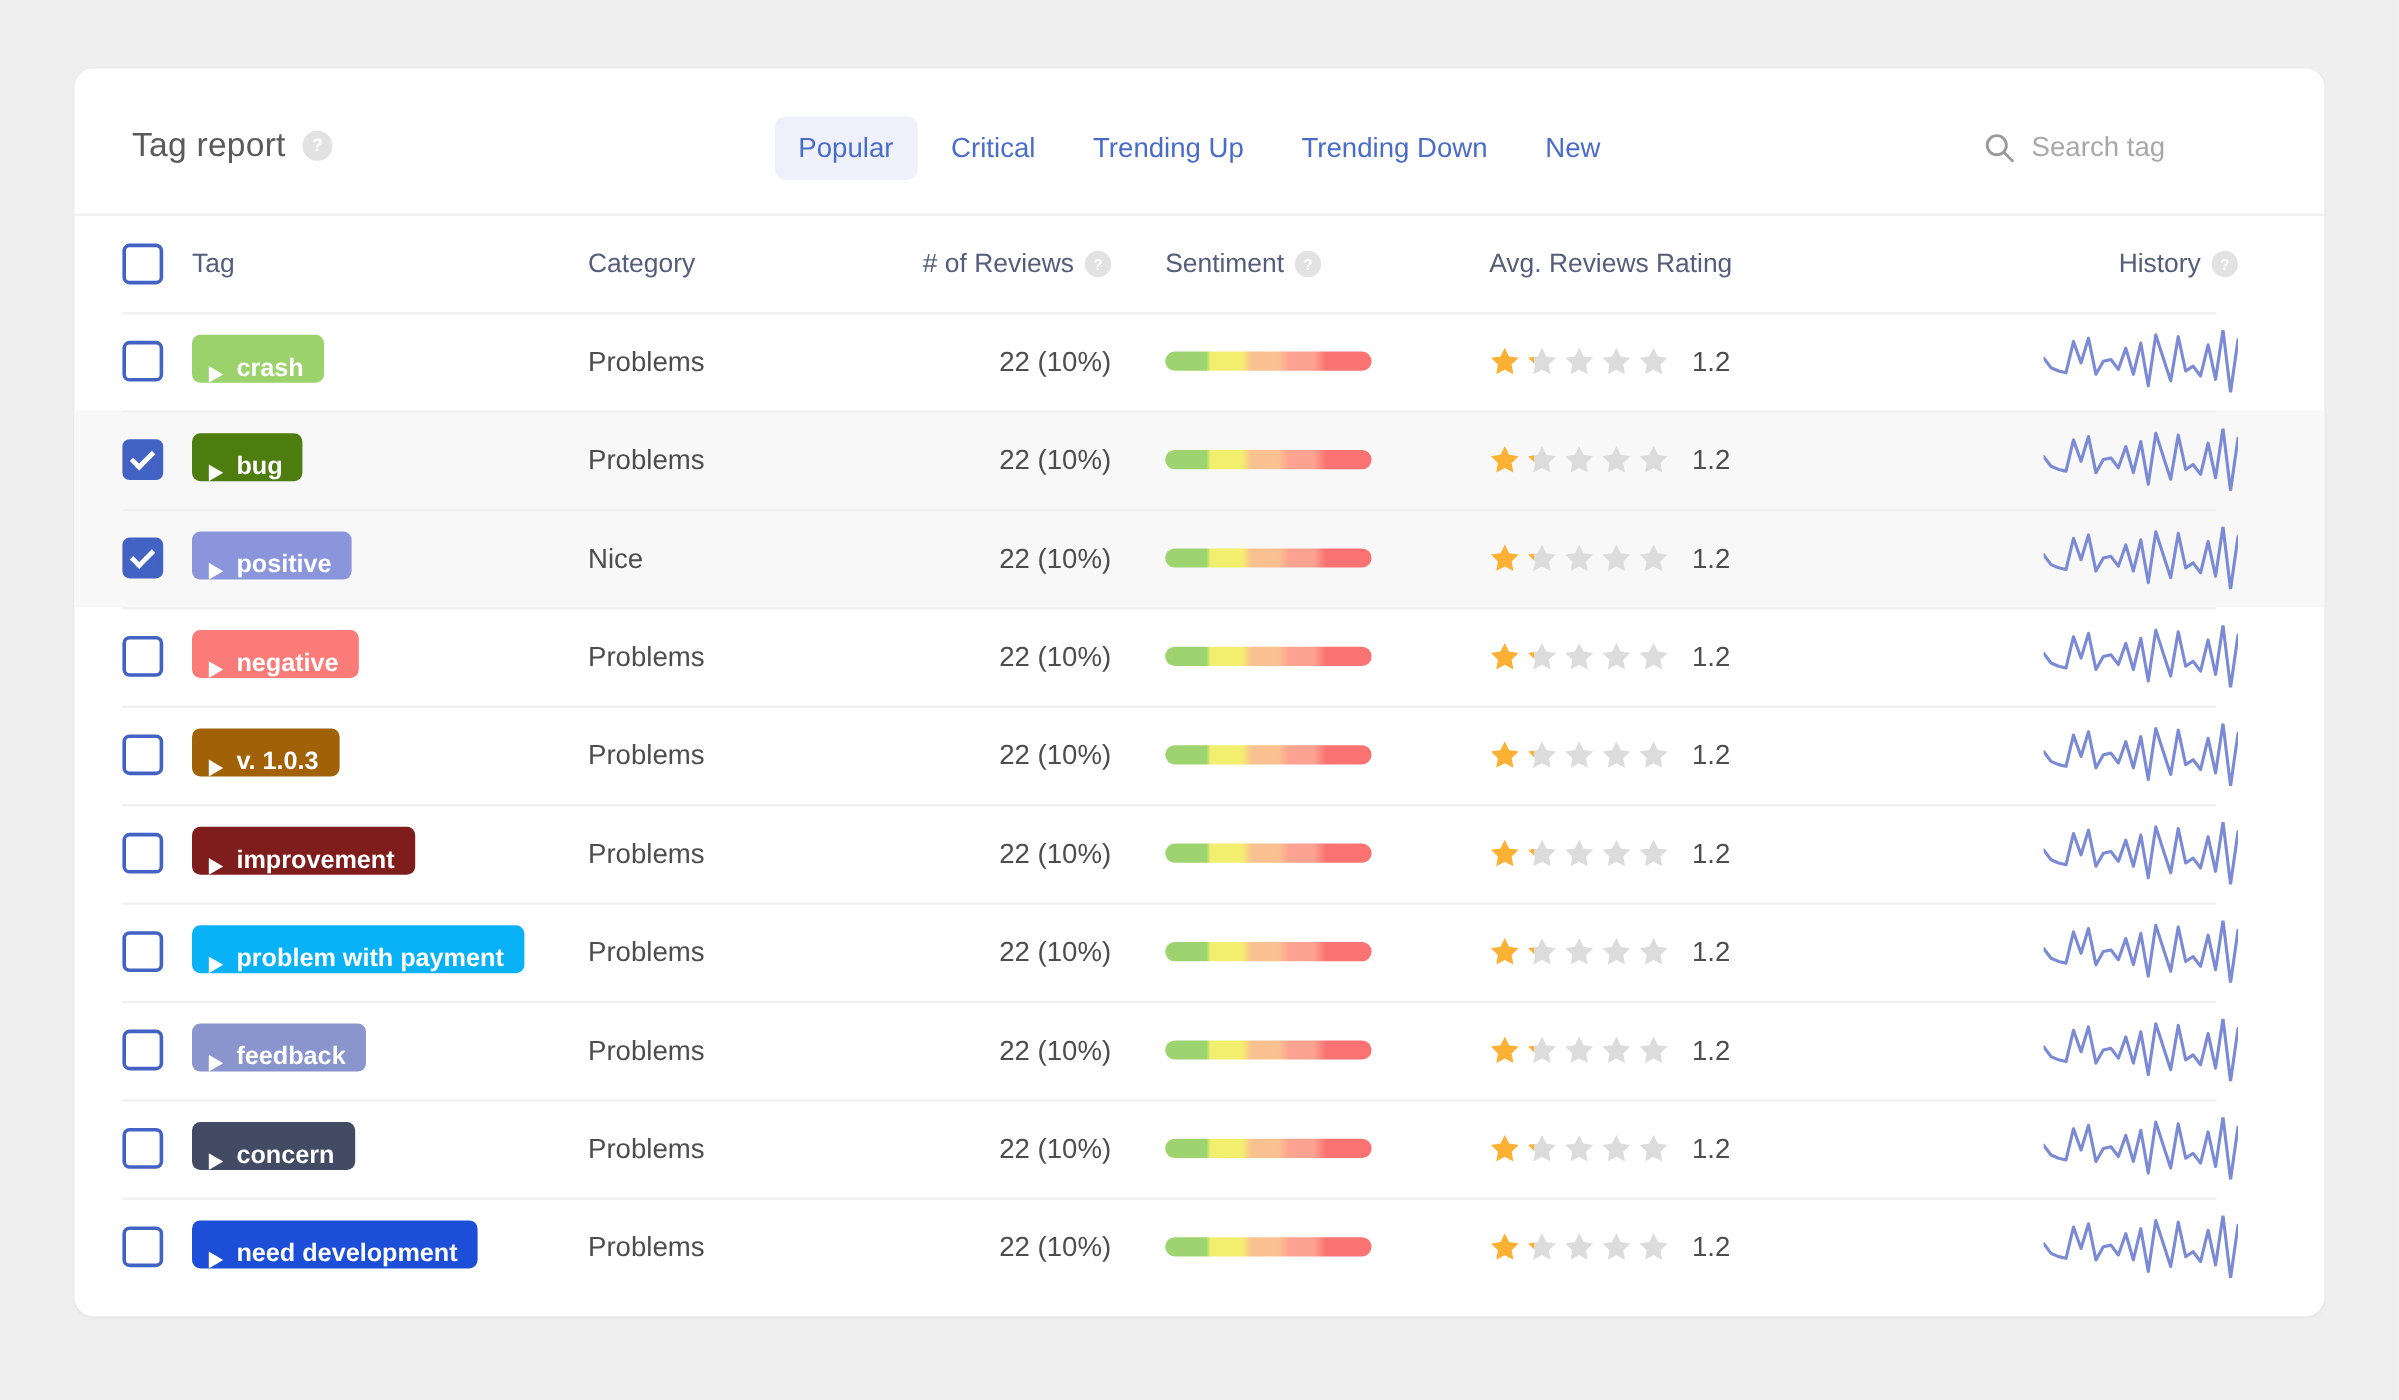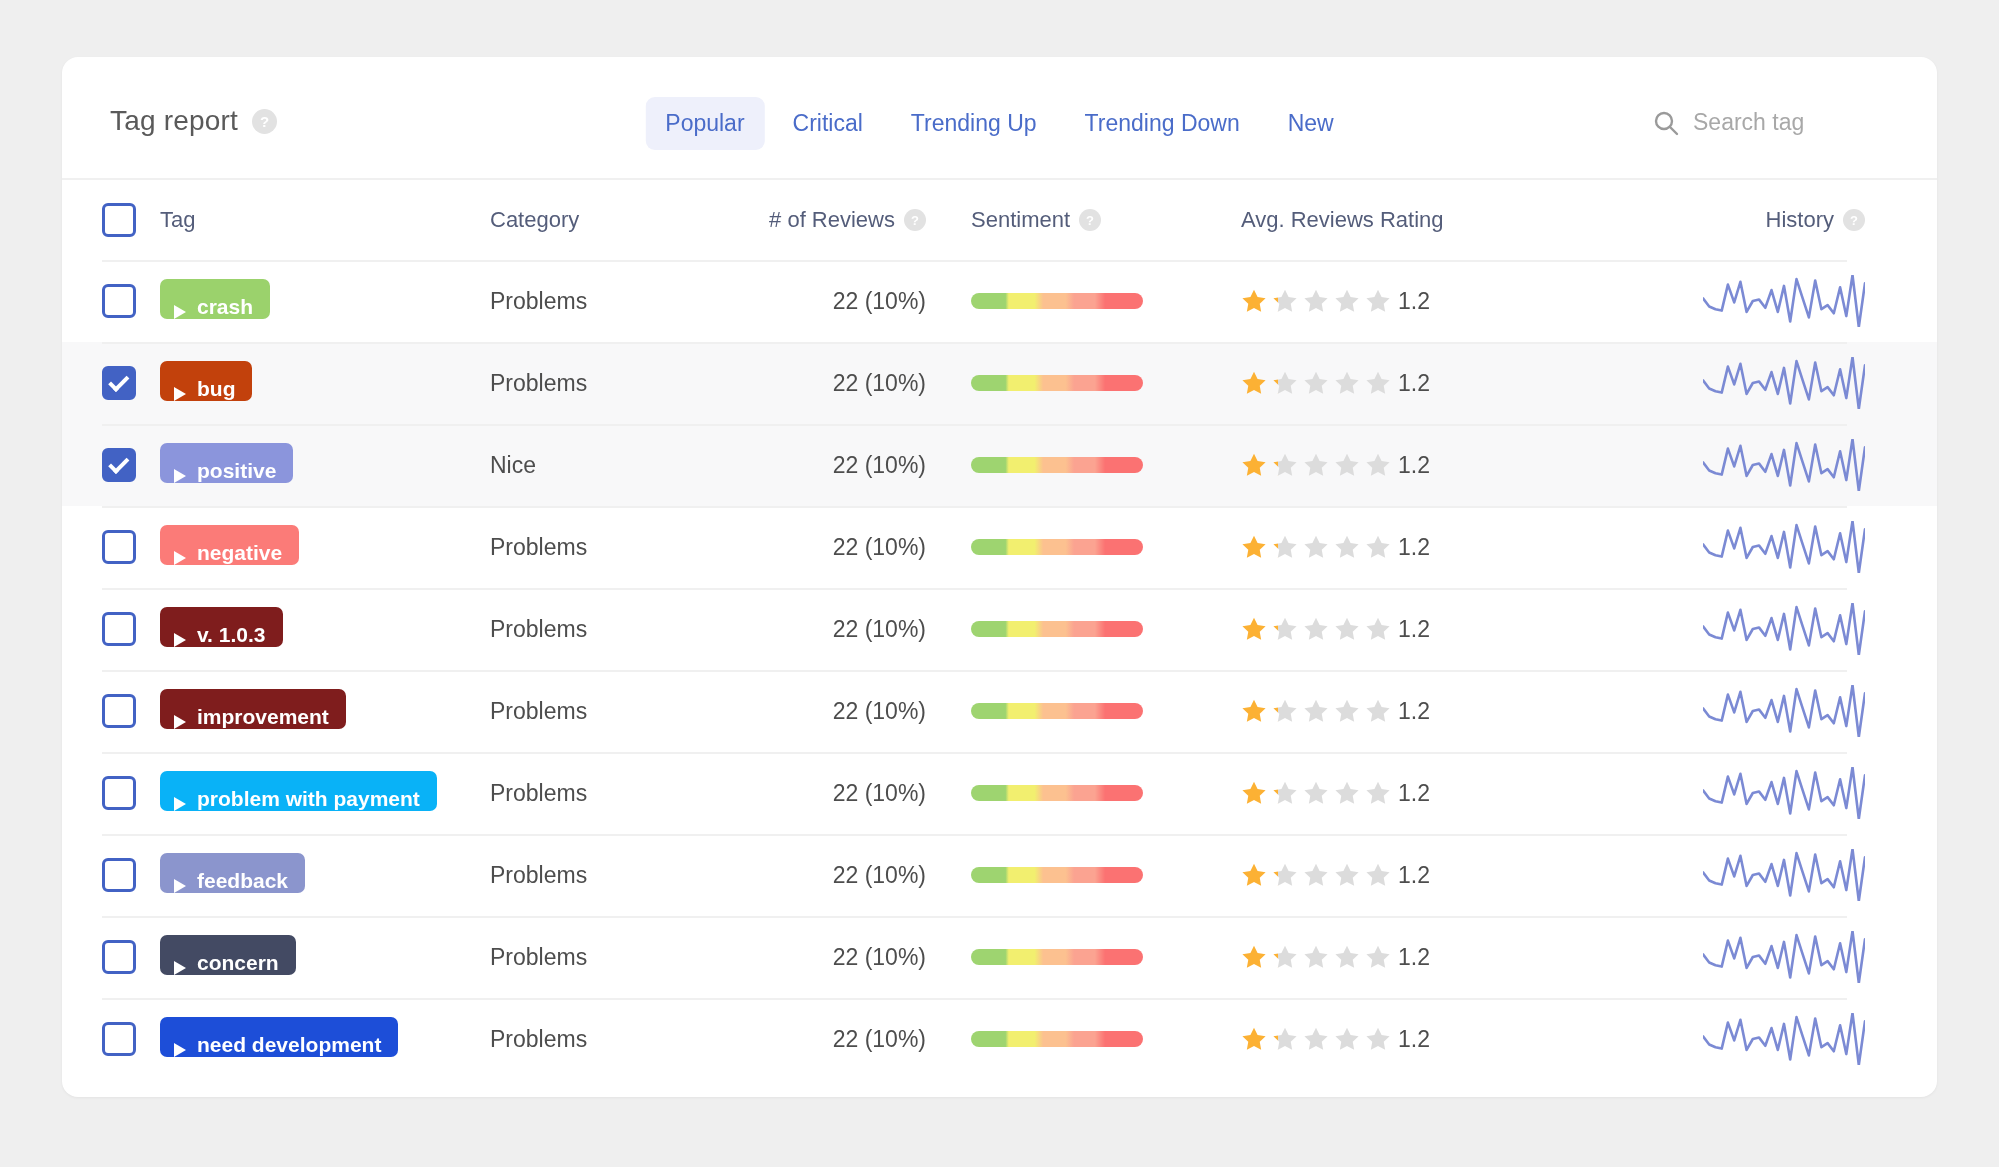"1.2" .rating-val { margin-left: 2px -> 14px }
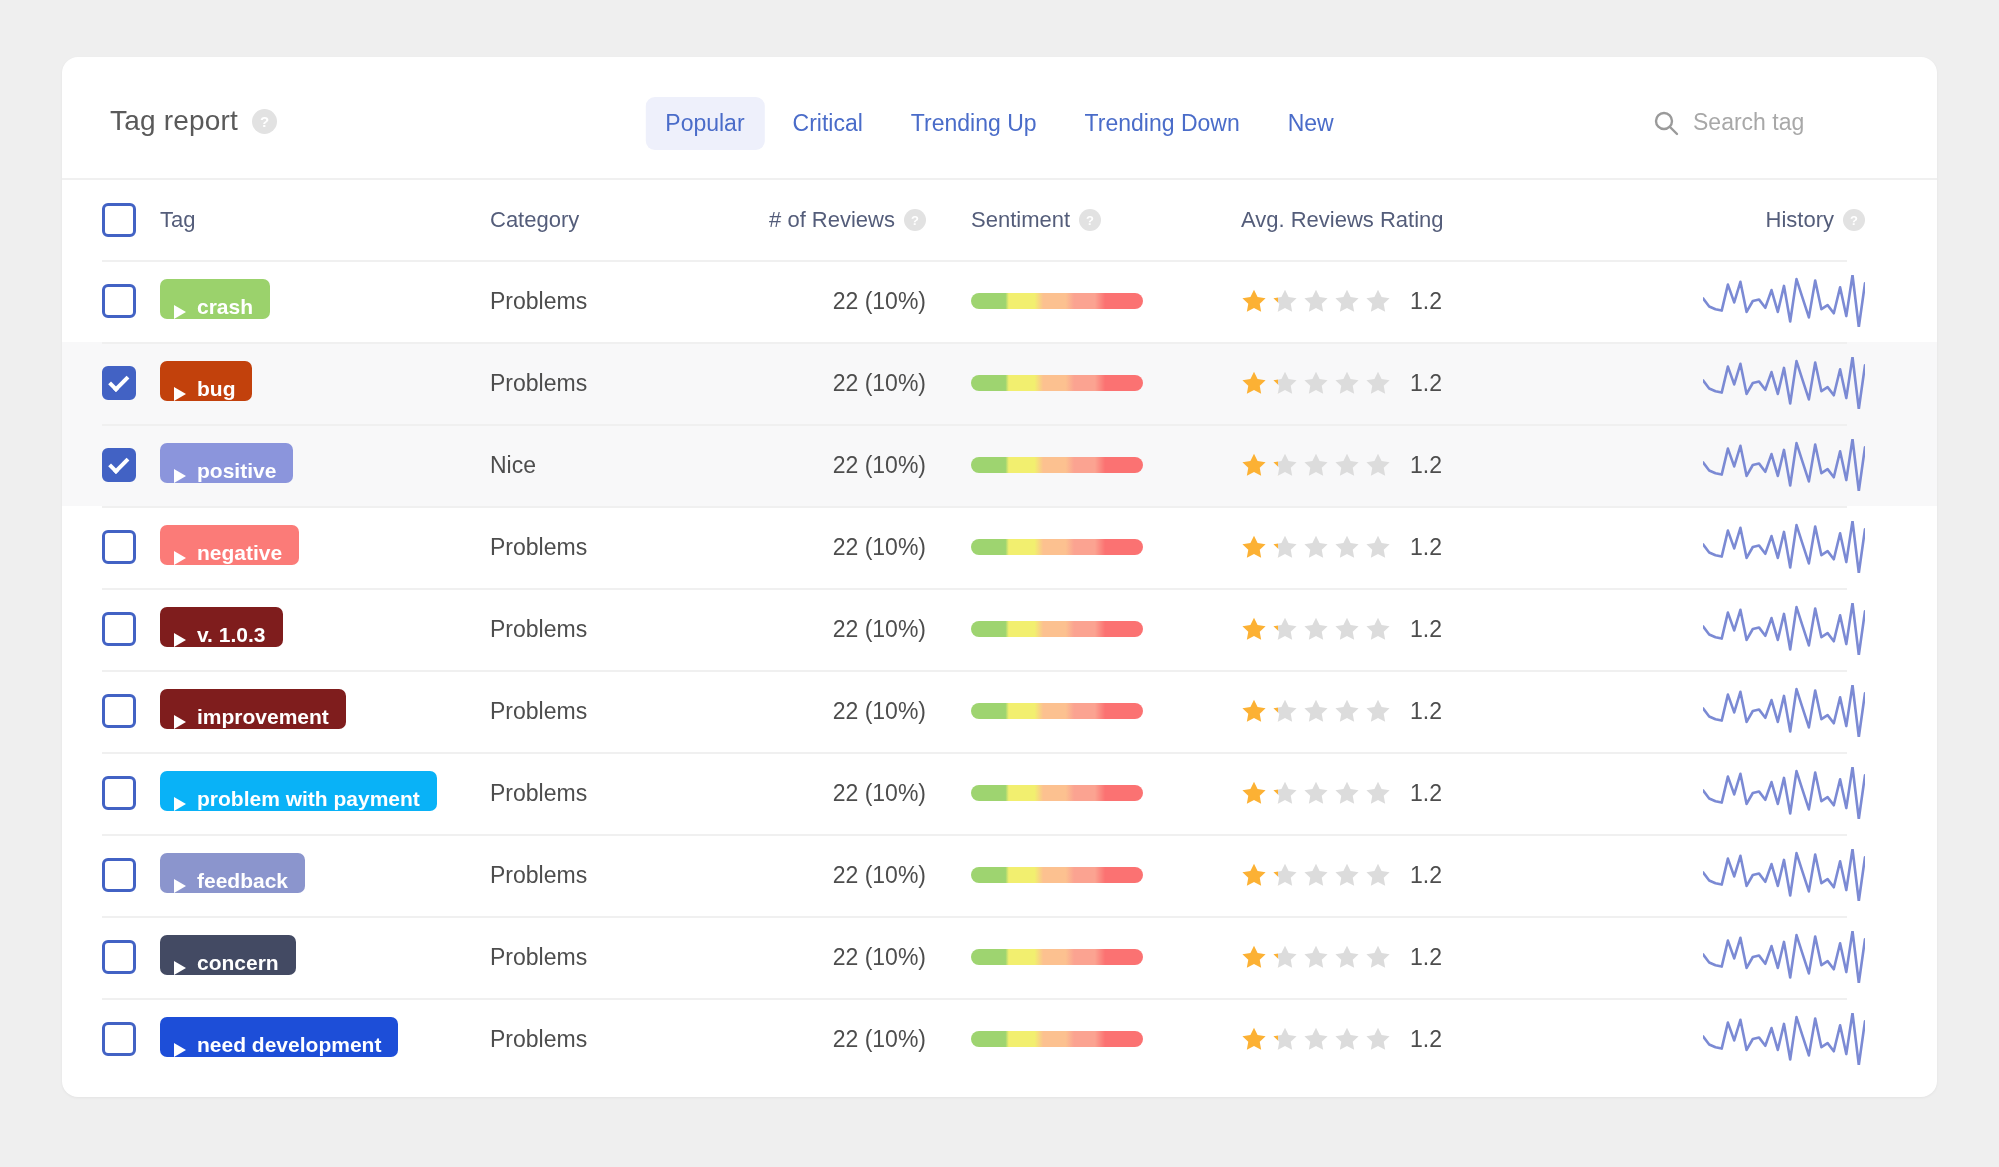"bug" span.pill { background: #c2410c -> #4d7c0f }
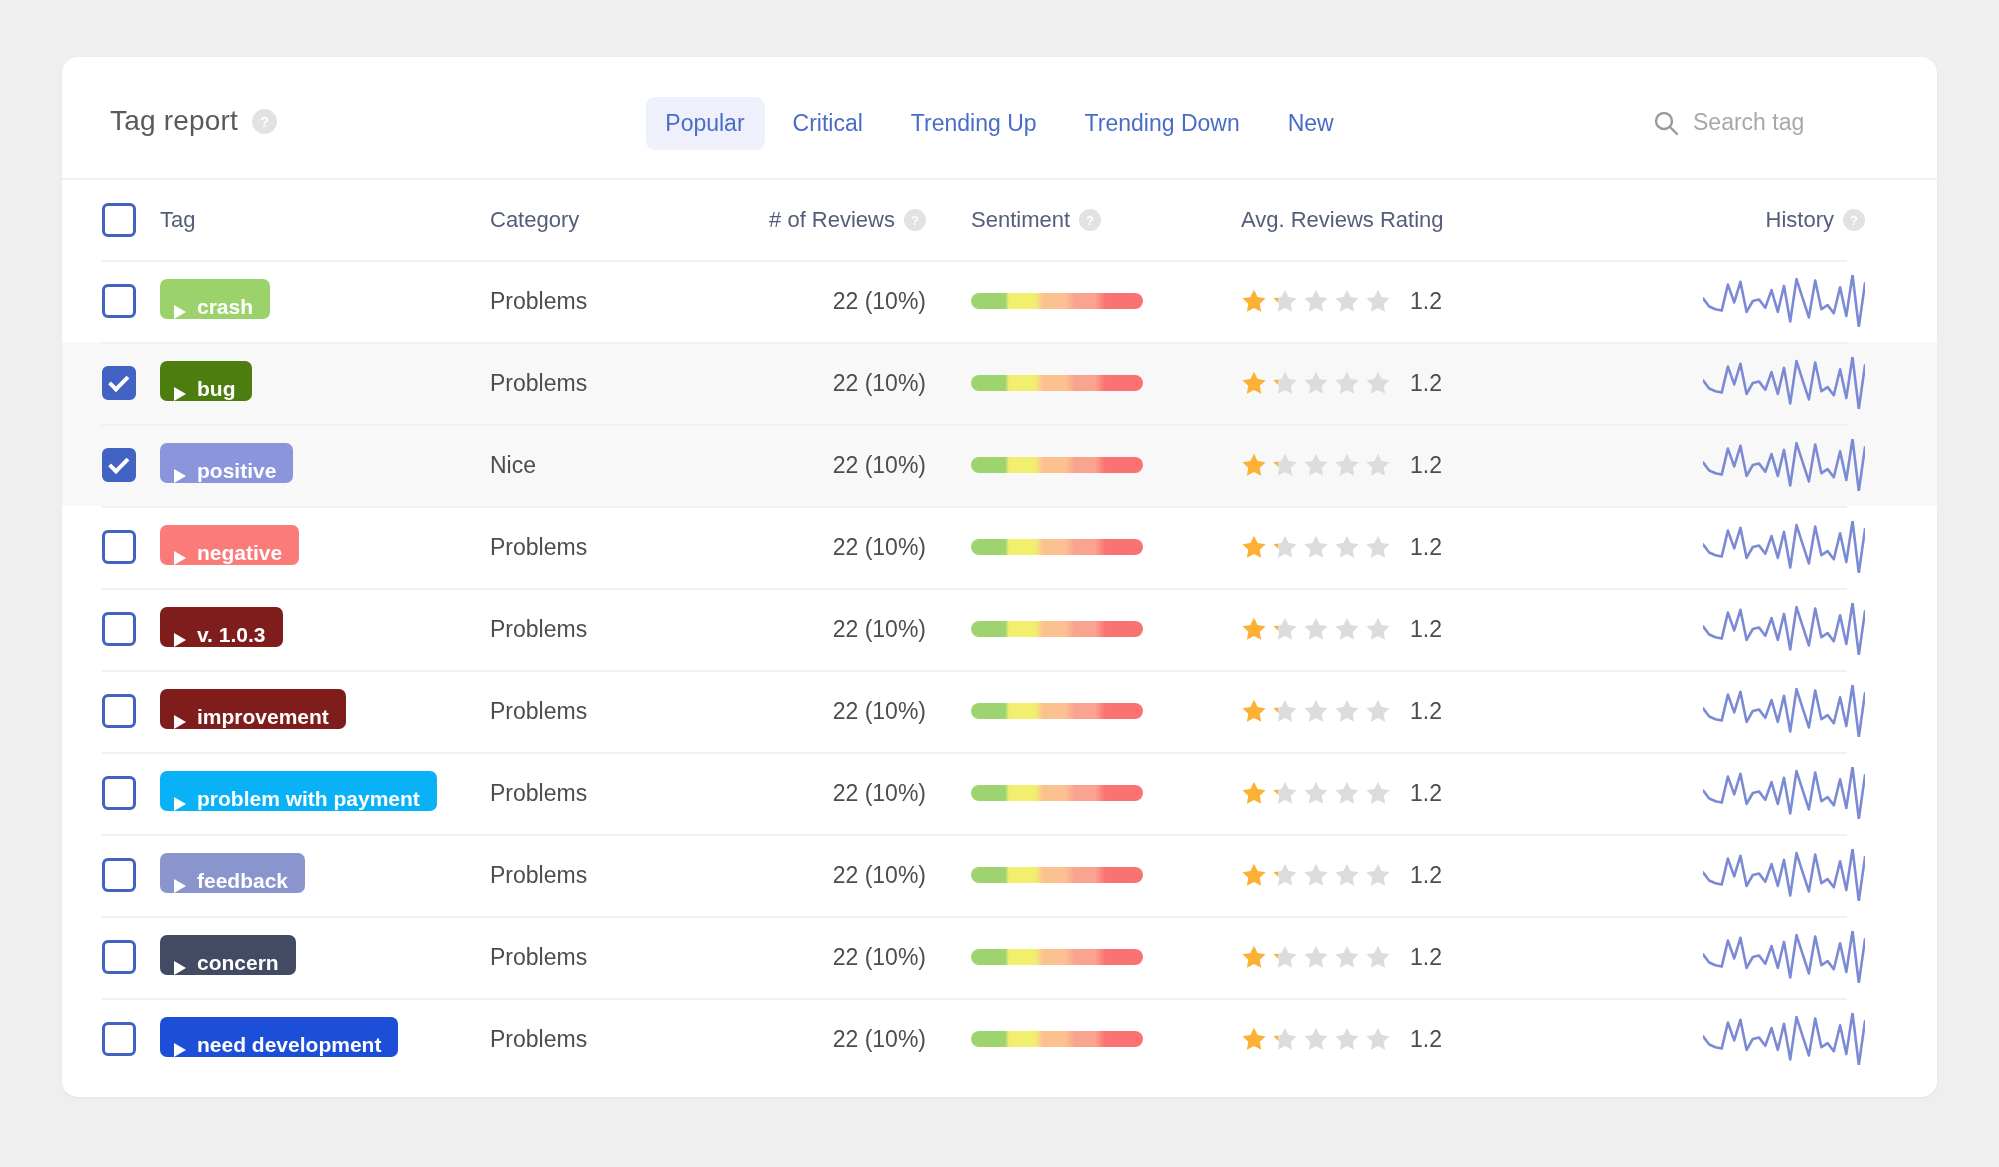"v. 1.0.3" span.pill { background: #7f1d1d -> #a16207 }
